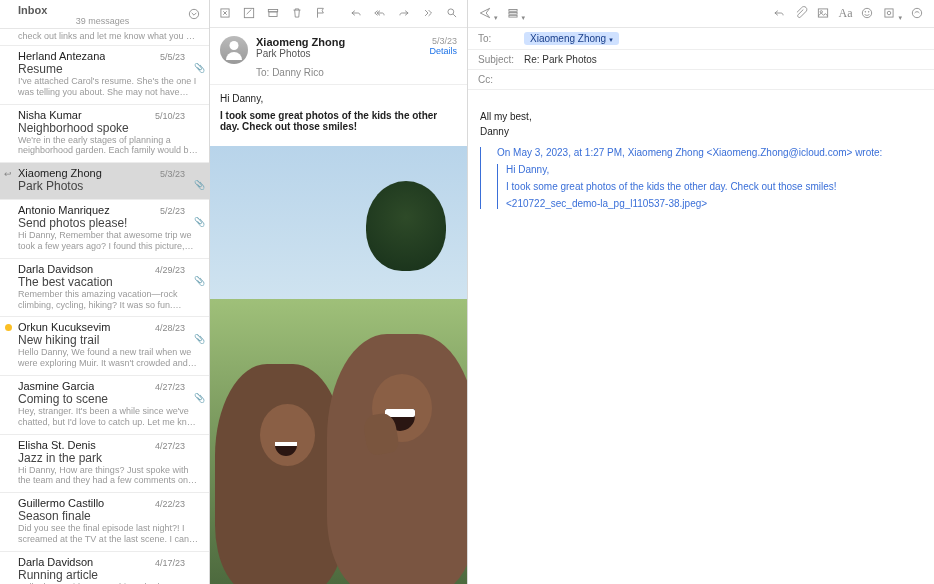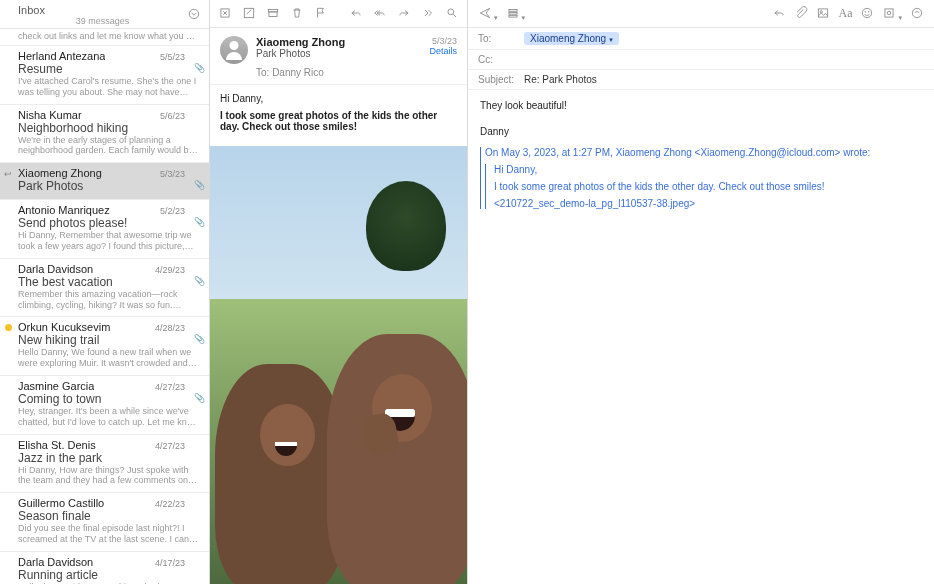"Inbox" .list-header .inbox-title { font-weight: 400 -> 700 }
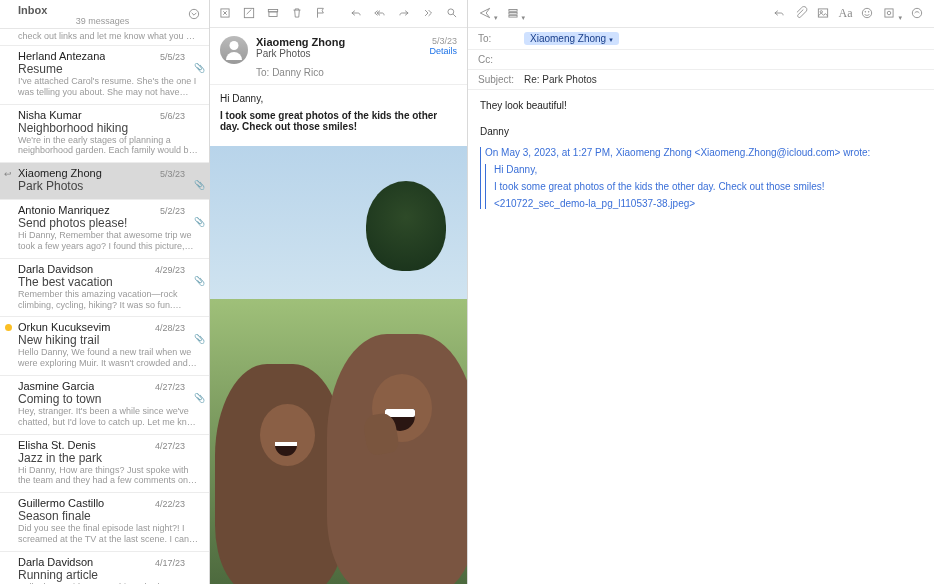"Cc:" div.hdr-row { order: before "Subject:" -> after "Subject:" }
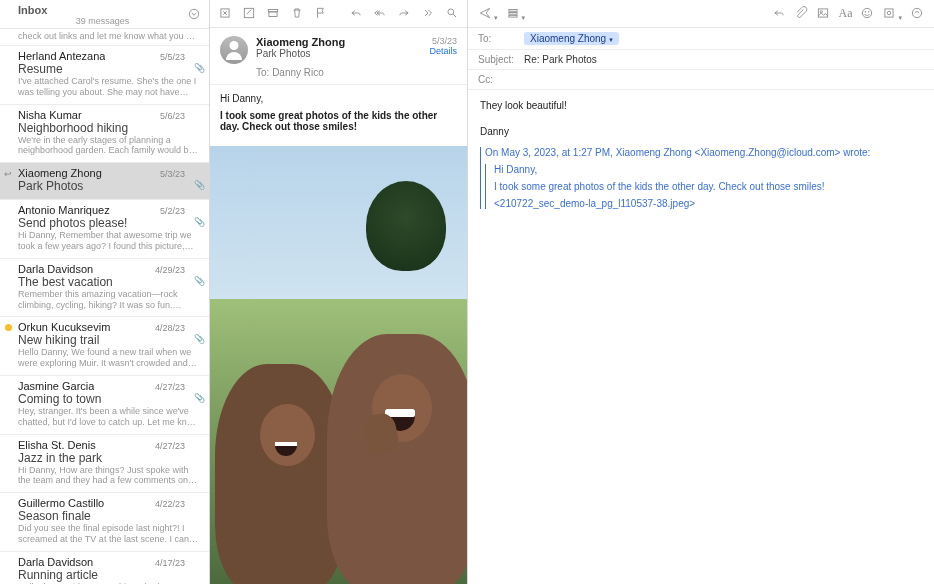"They look beautiful!" p { html: <p>They look beautiful!</p> -> none }
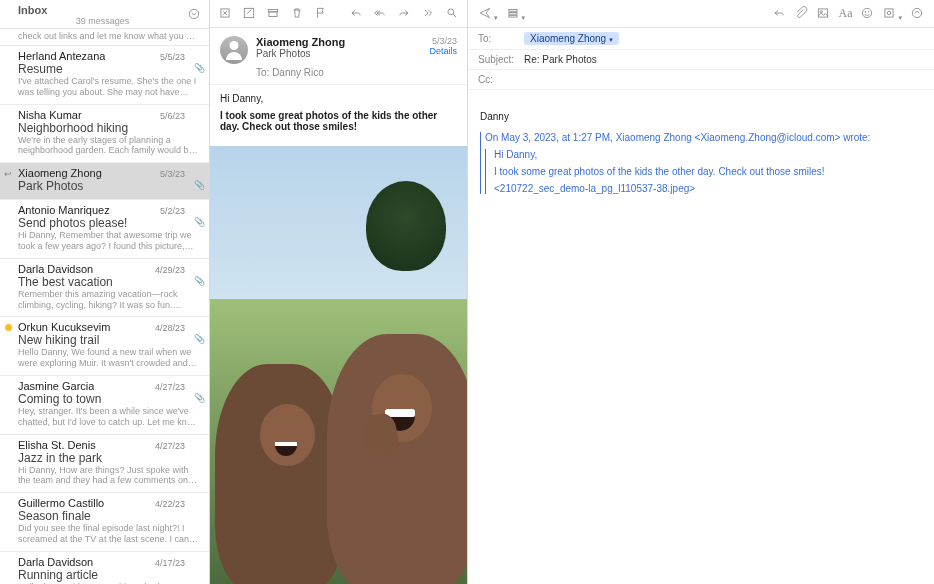"5/6/23" span.date { text: 5/6/23 -> 5/10/23 }
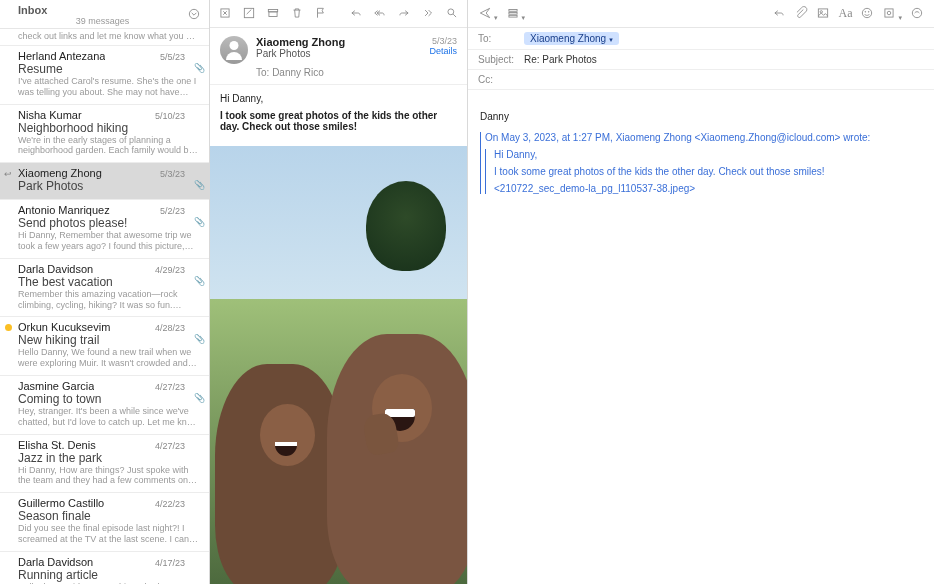"All my best," p { html: none -> <p>All my best,</p> }
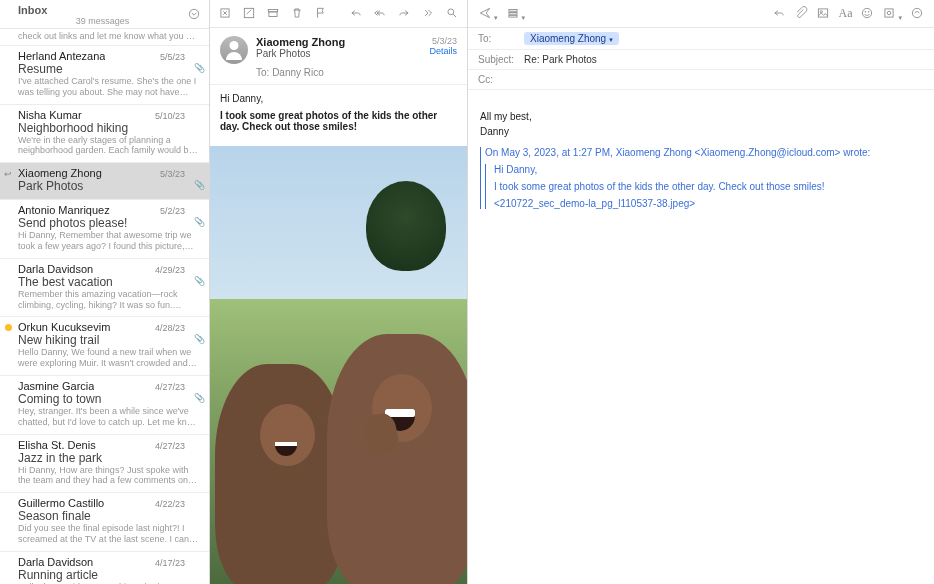"Neighborhood hiking" div.subj { text: hiking -> spoke }
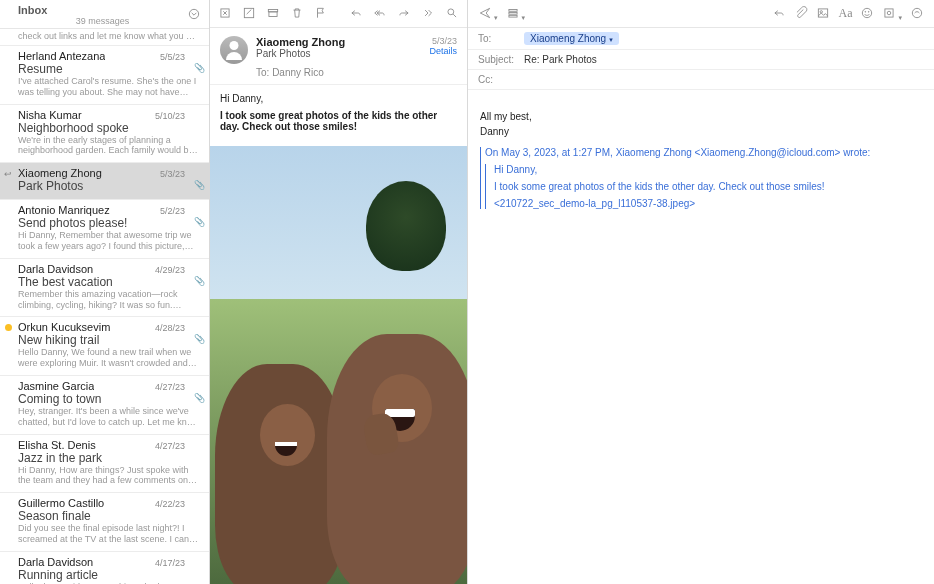"On May 3, 2023, at" .quoted { padding-left: 4px -> 16px }
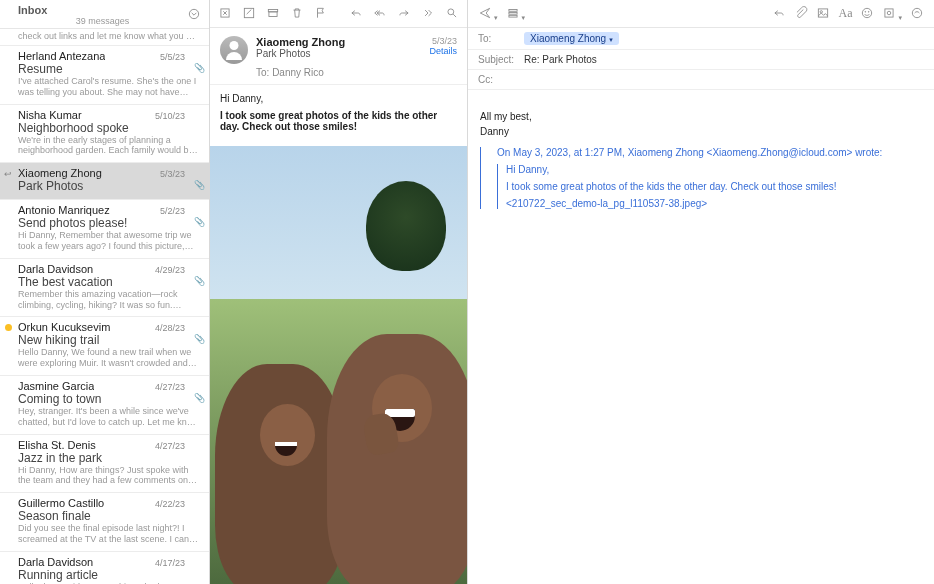"Coming to town" div.subj { text: town -> scene }
